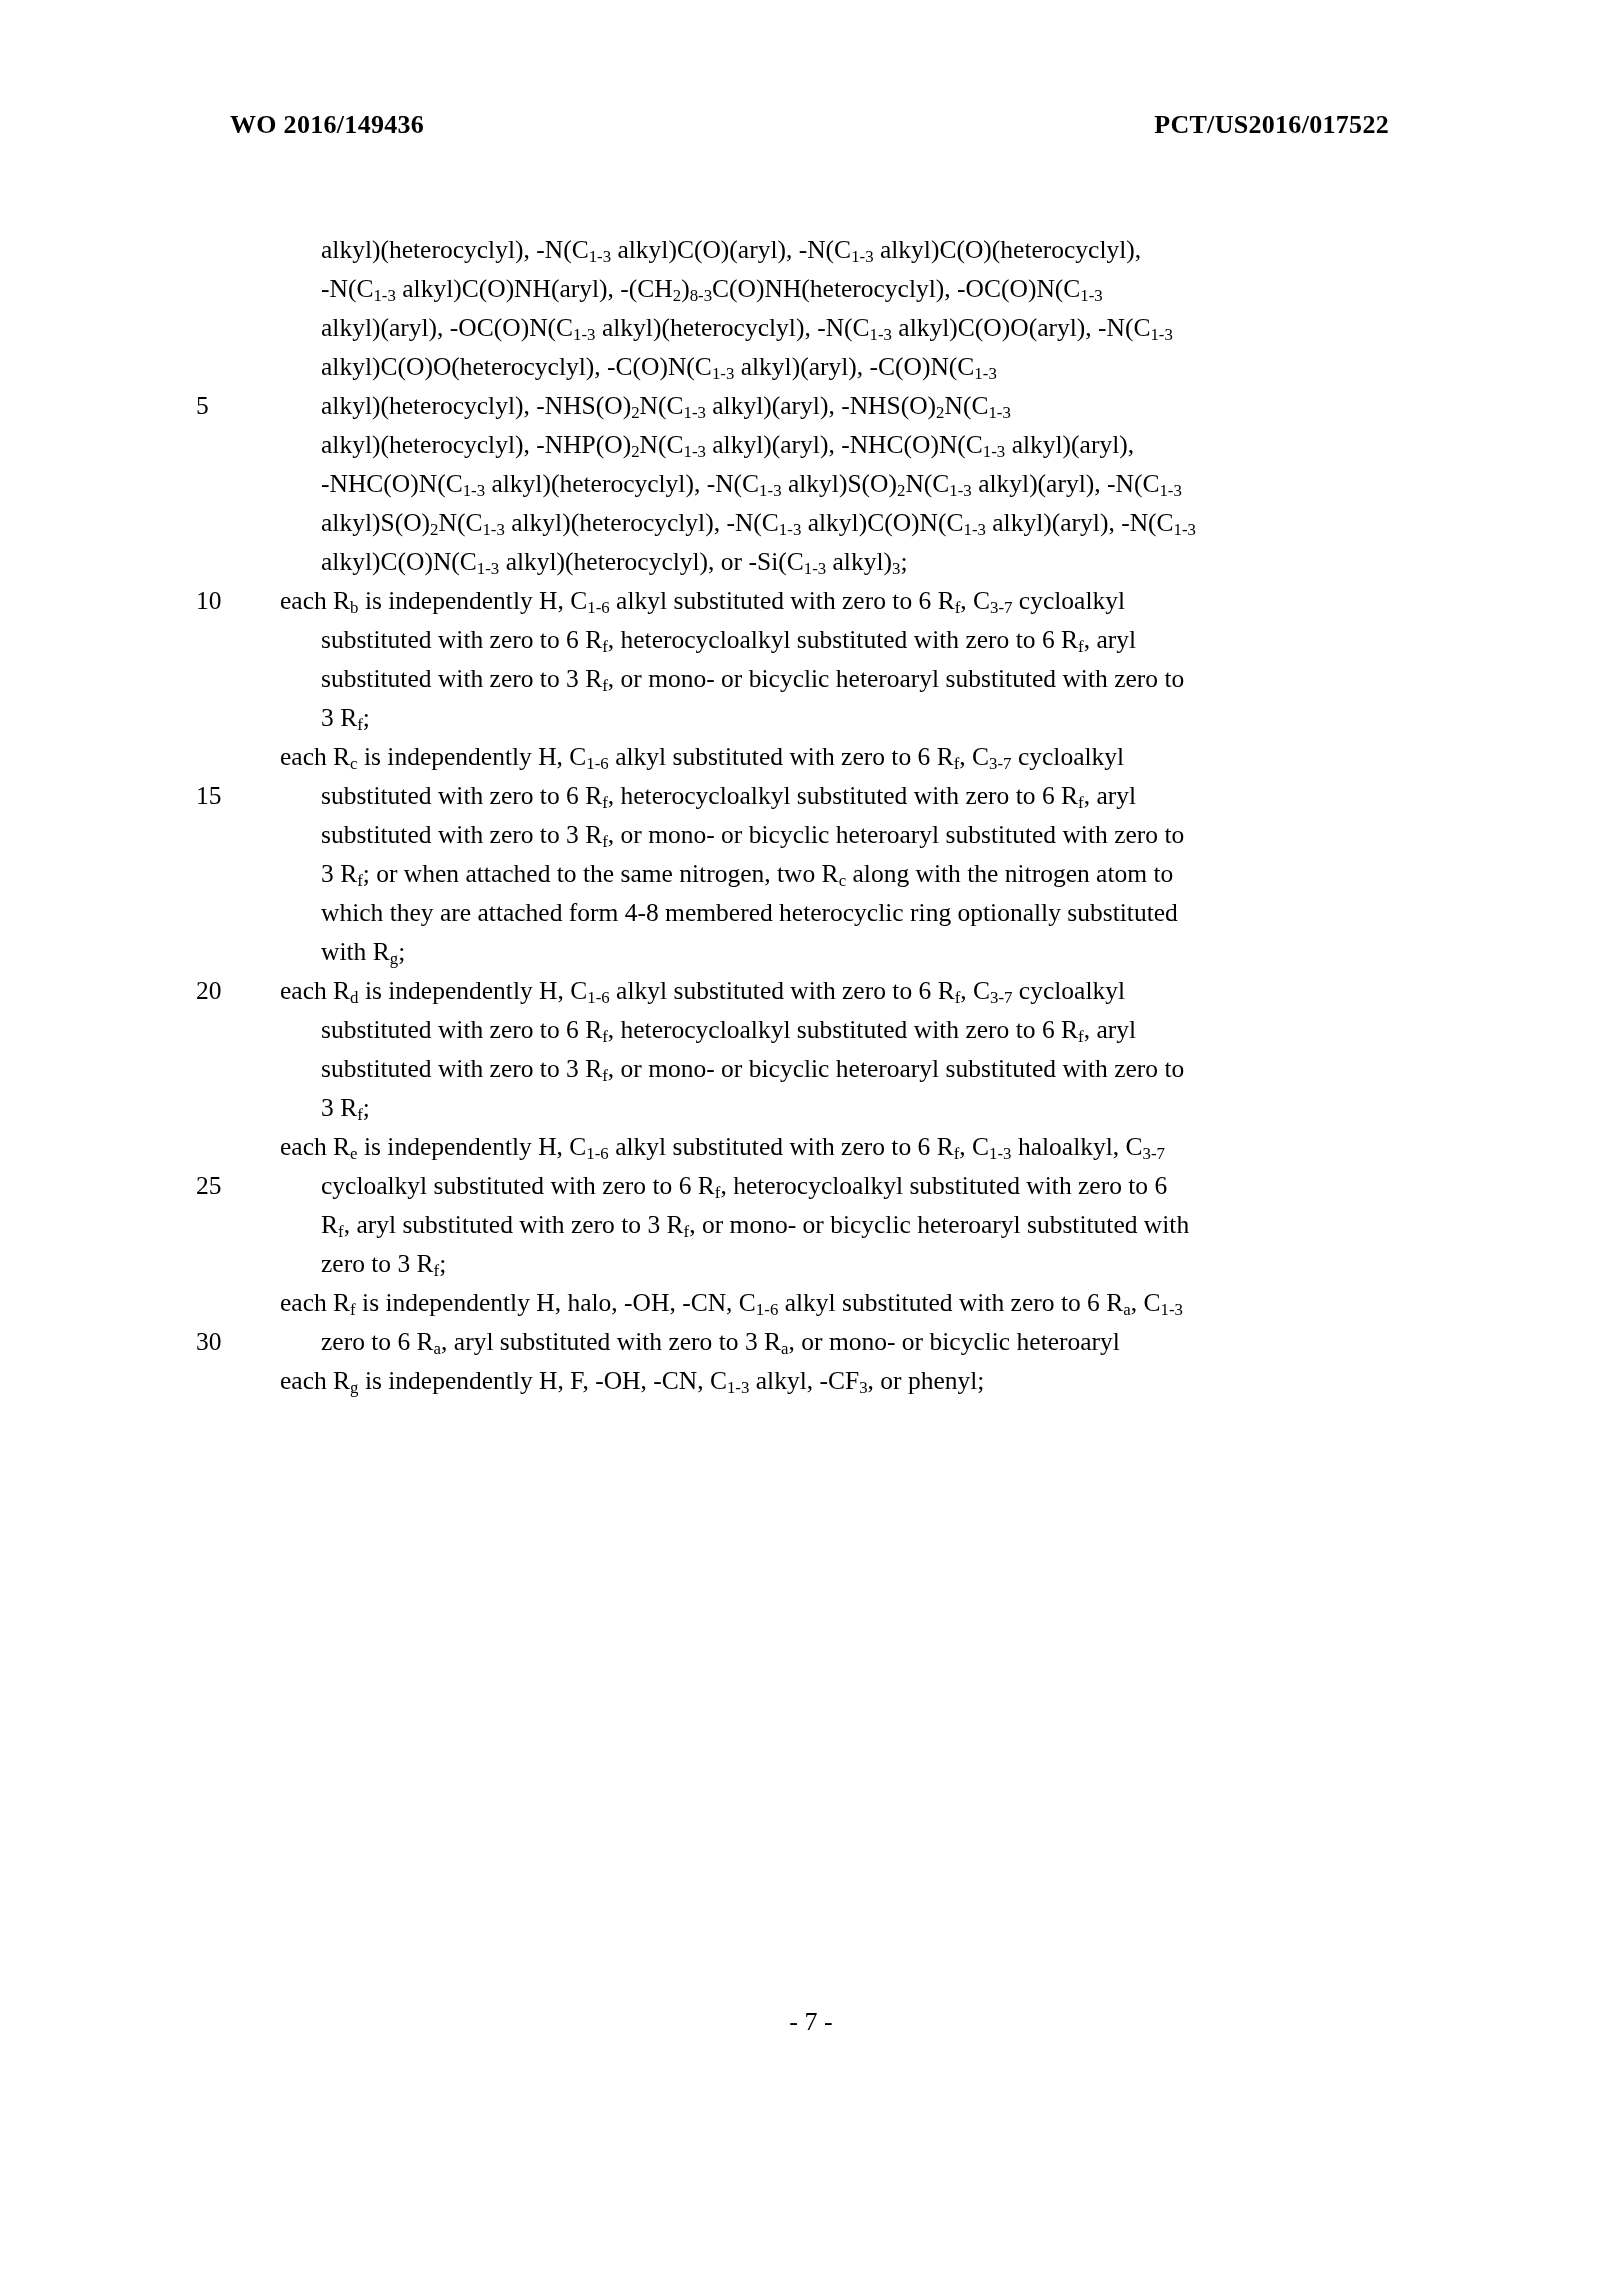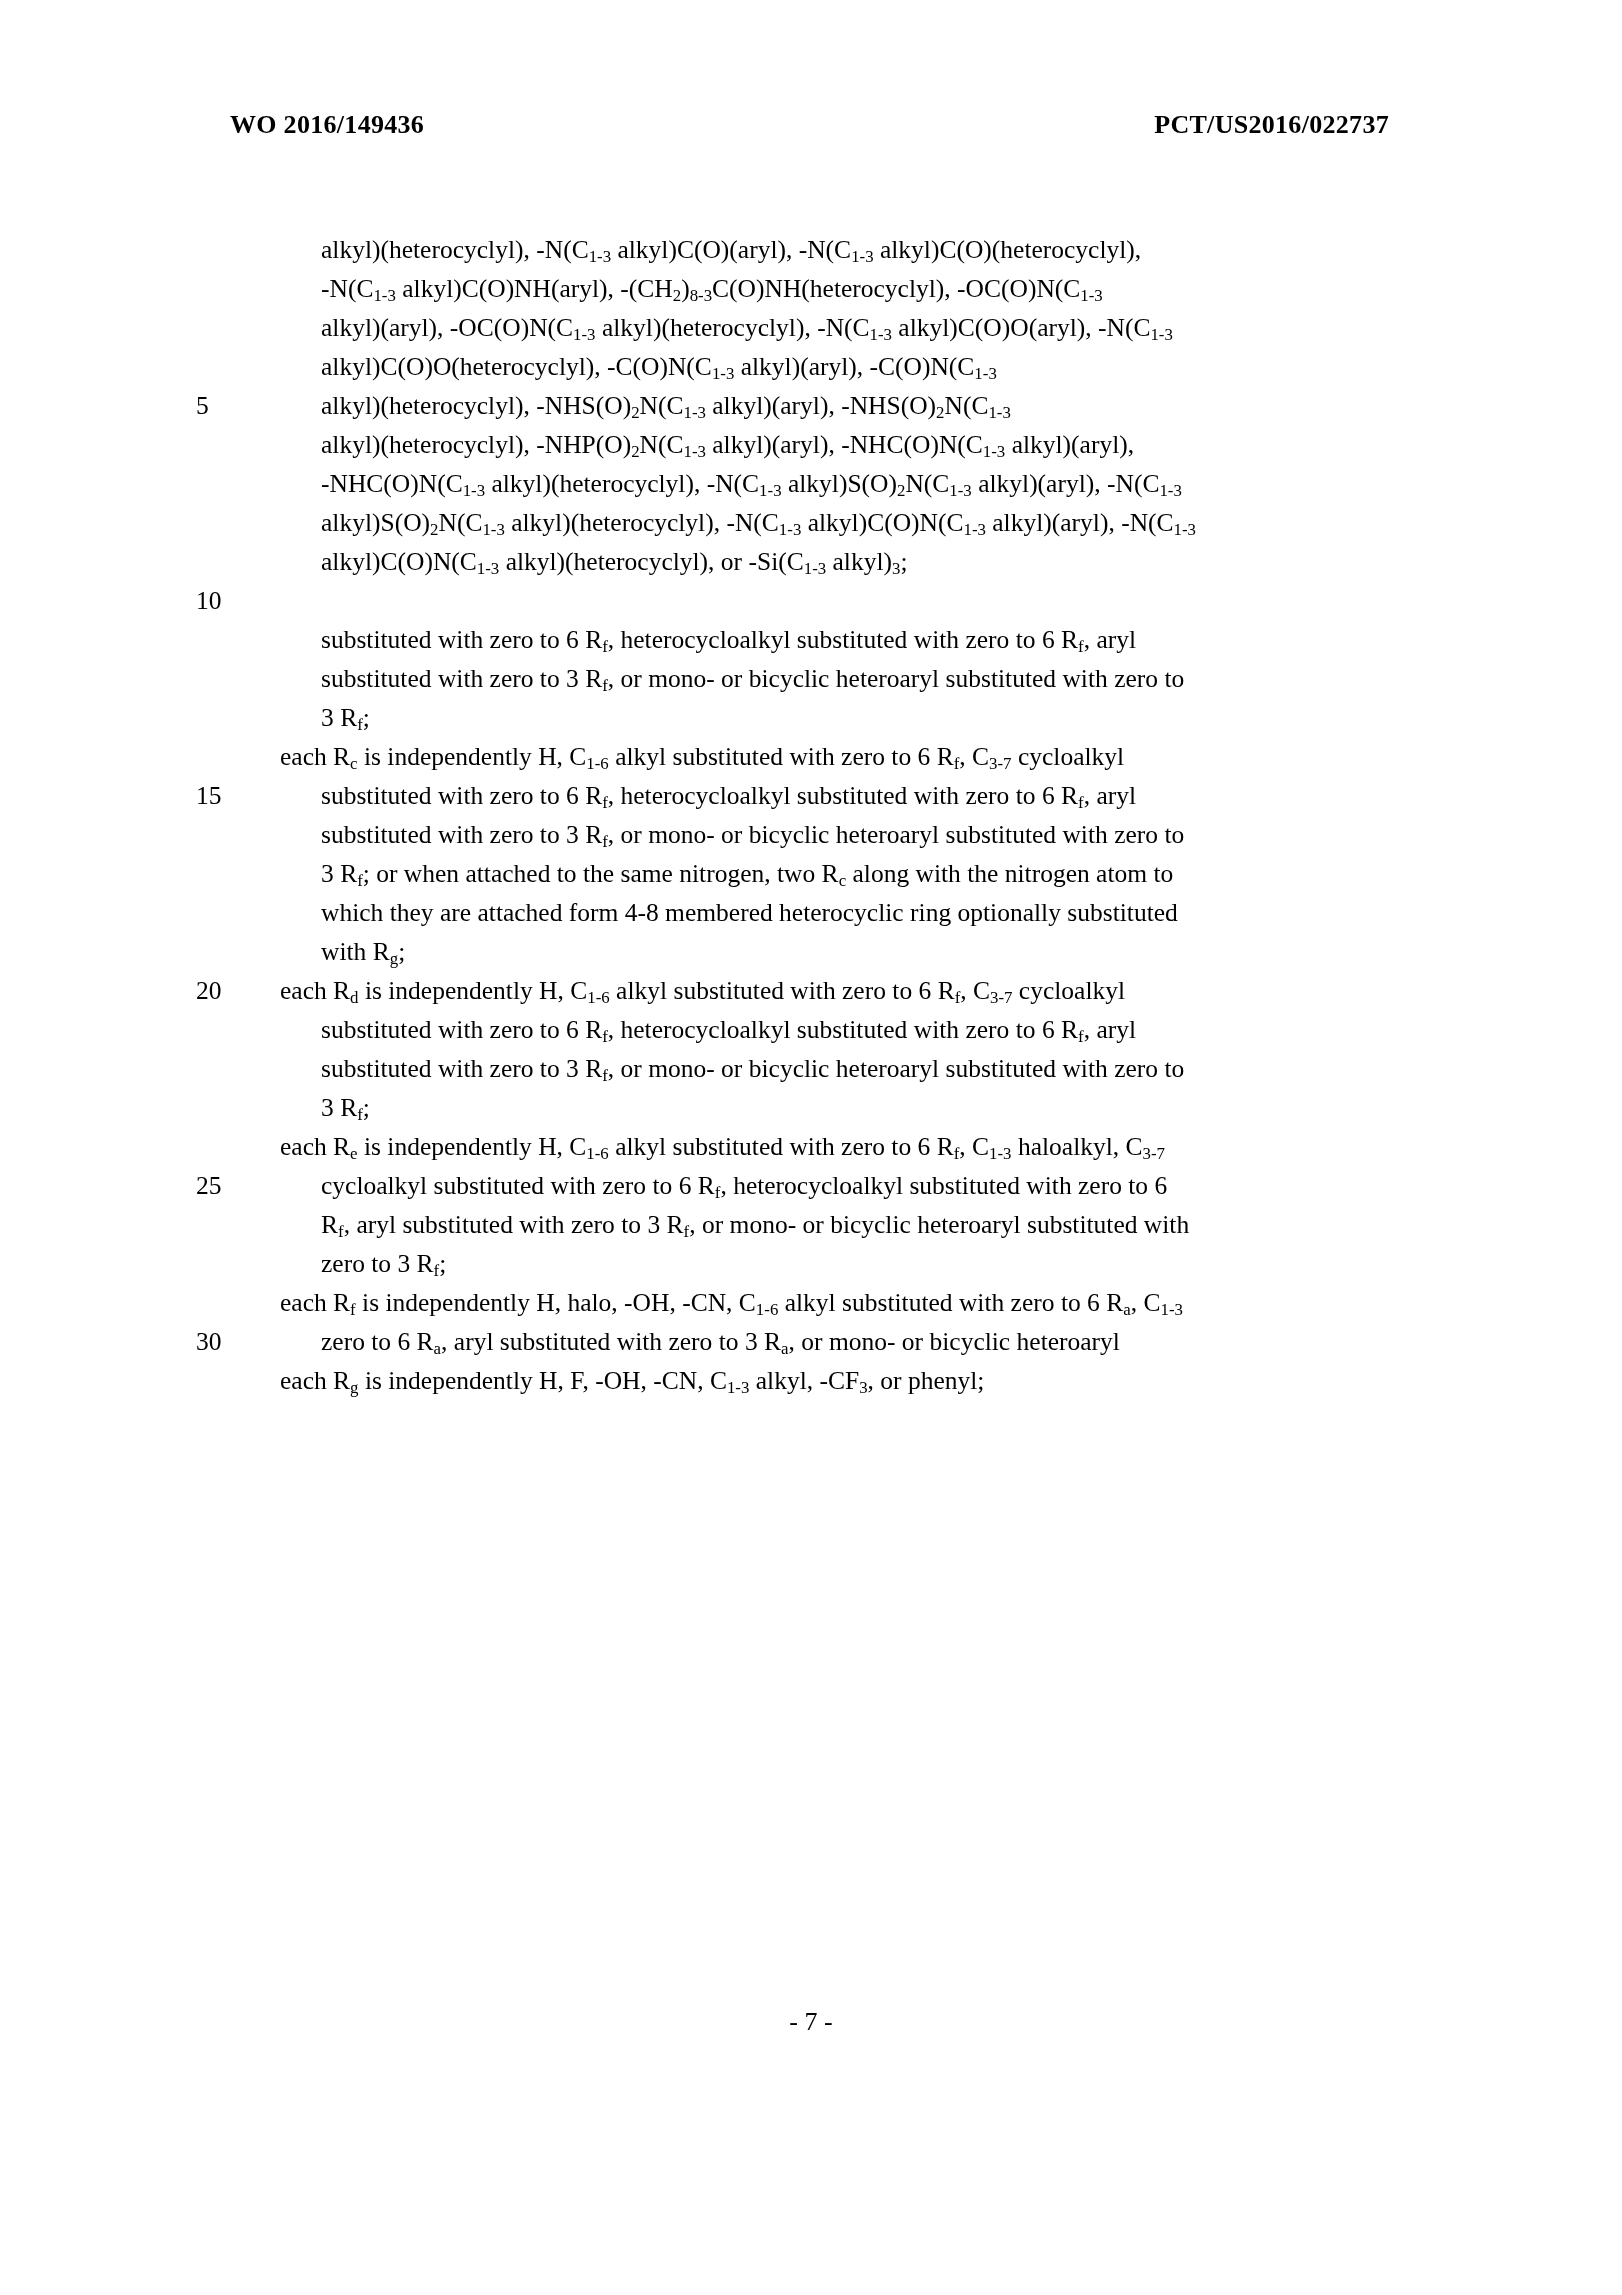"PCT/US2016/022737" span.pct { text: PCT/US2016/022737 -> PCT/US2016/017522 }
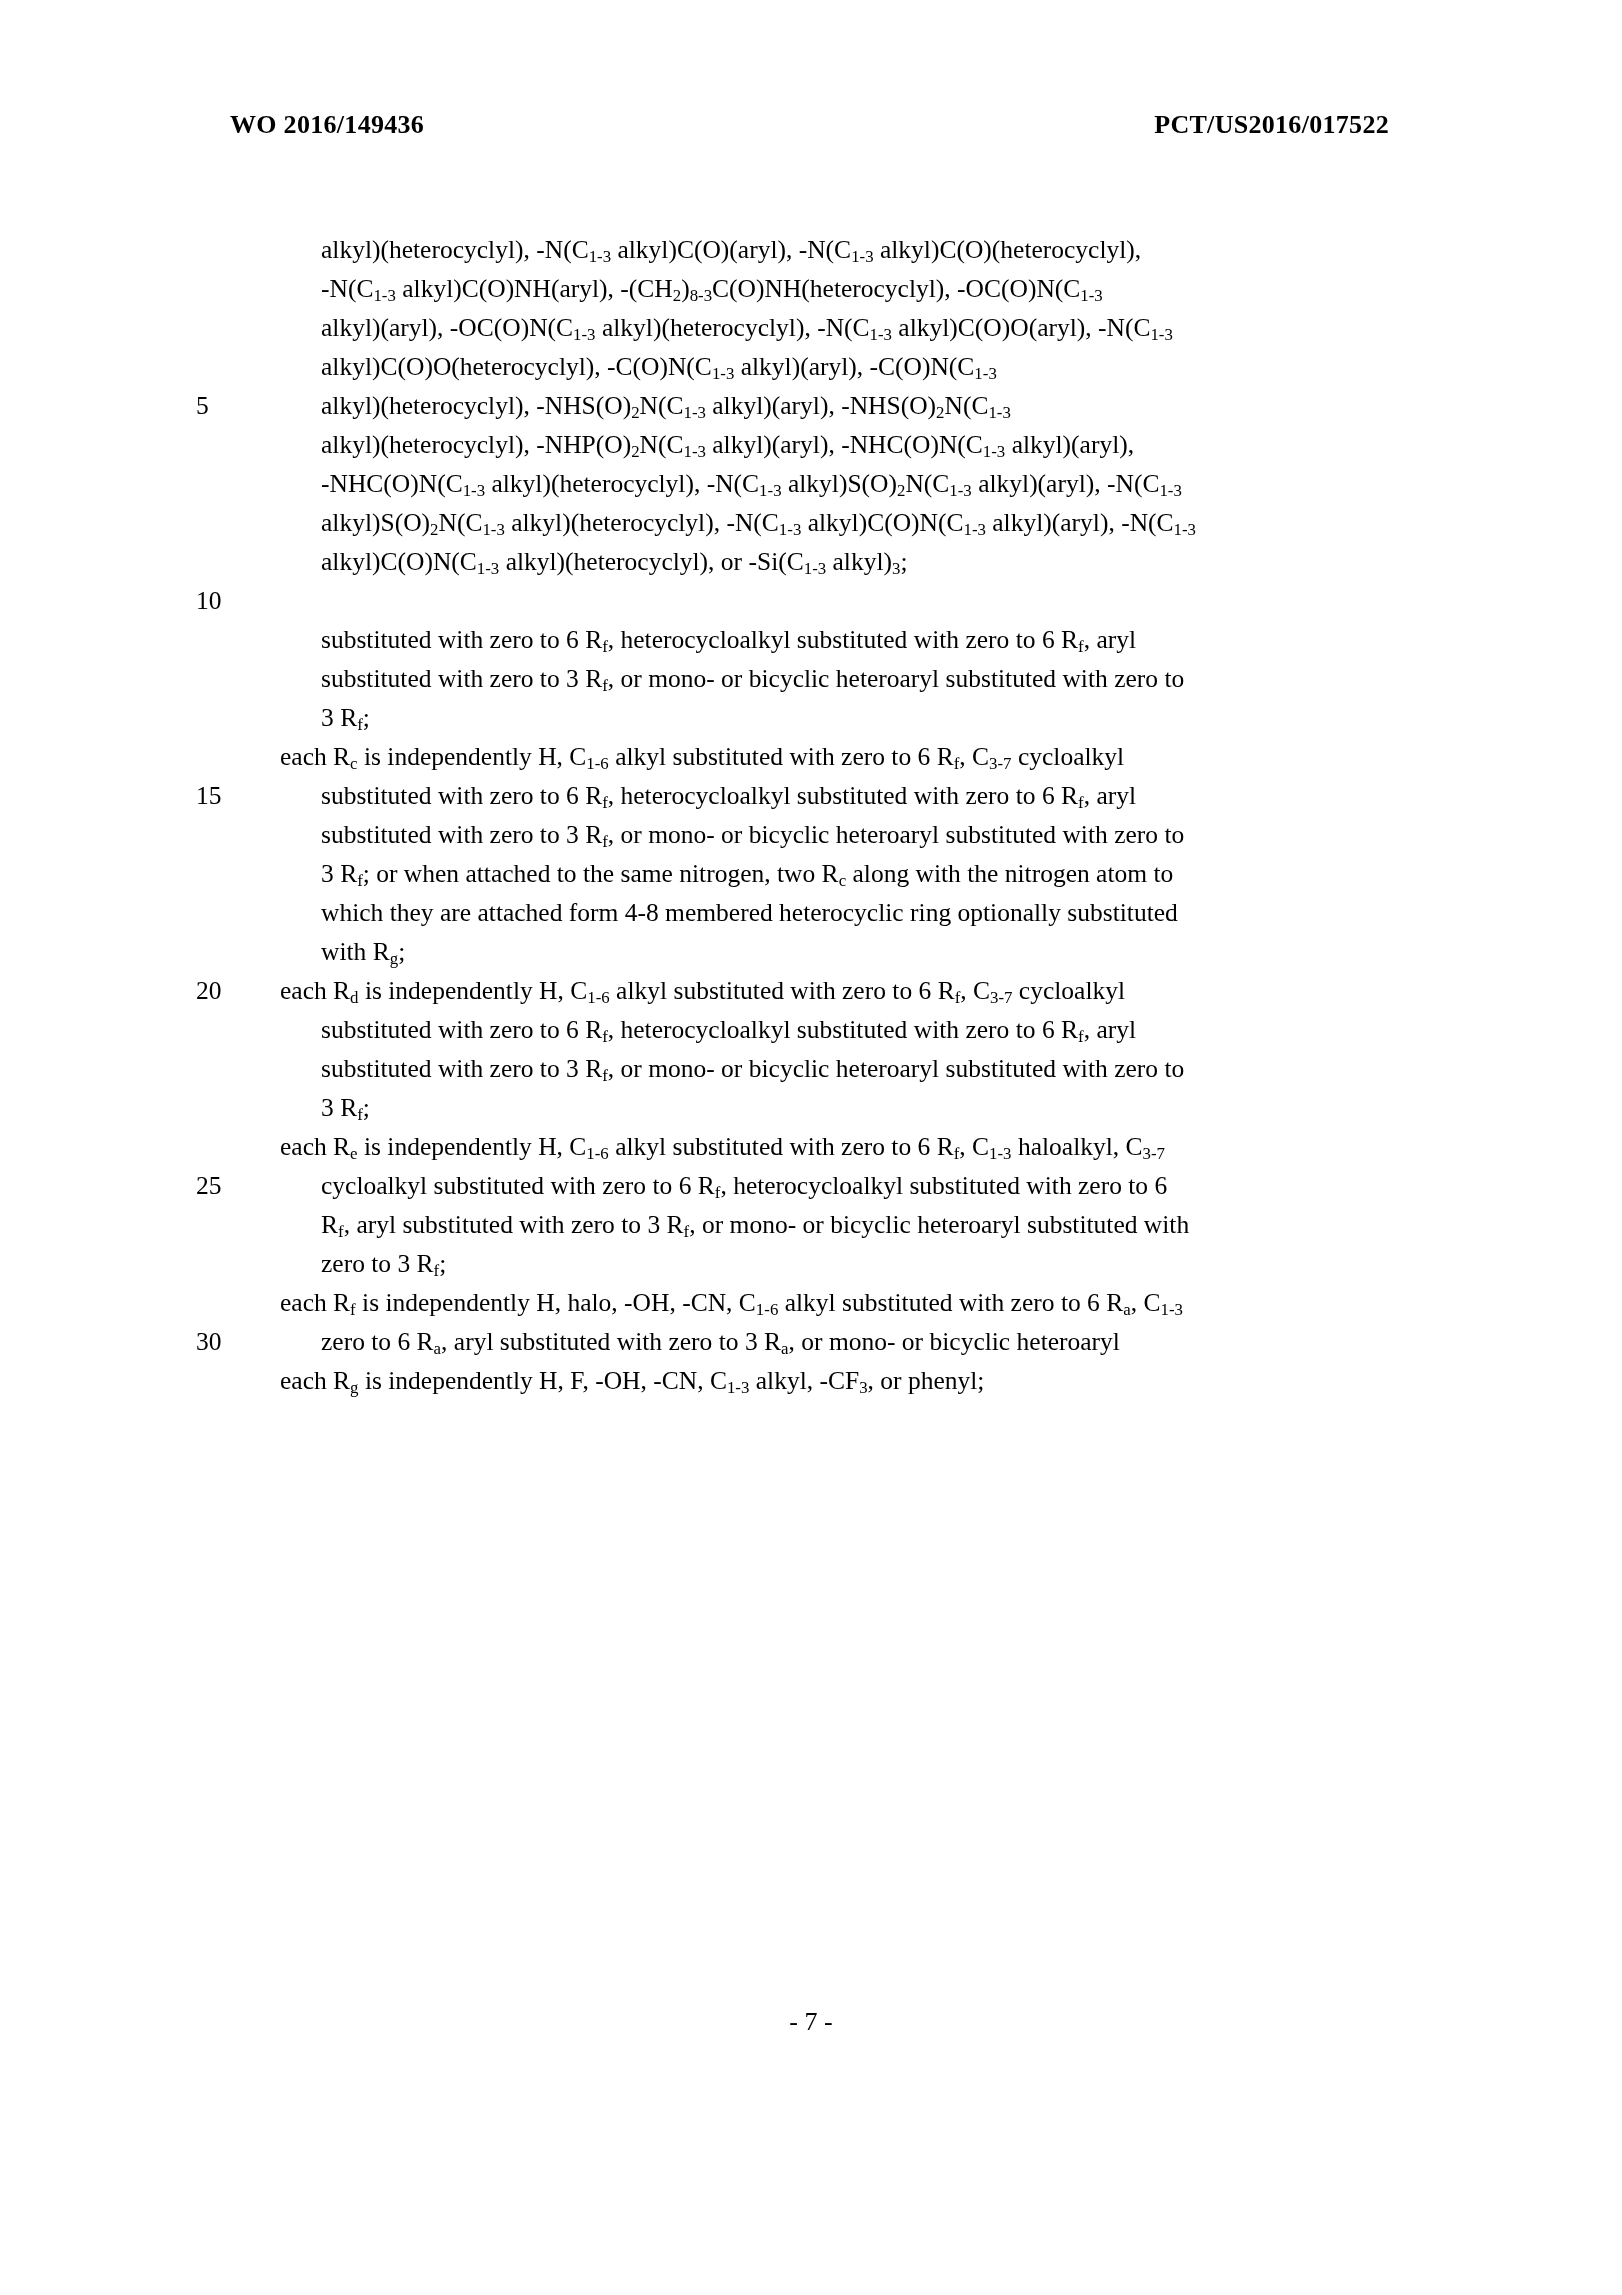"each Rb is independently H," span.ltext { html: none -> <span>each R<sub>b</sub> is independently H, C<sub>1-6</sub> alkyl substituted with zero to 6 R<sub>f</sub>, C<sub>3-7</sub> cycloalkyl</span> }
